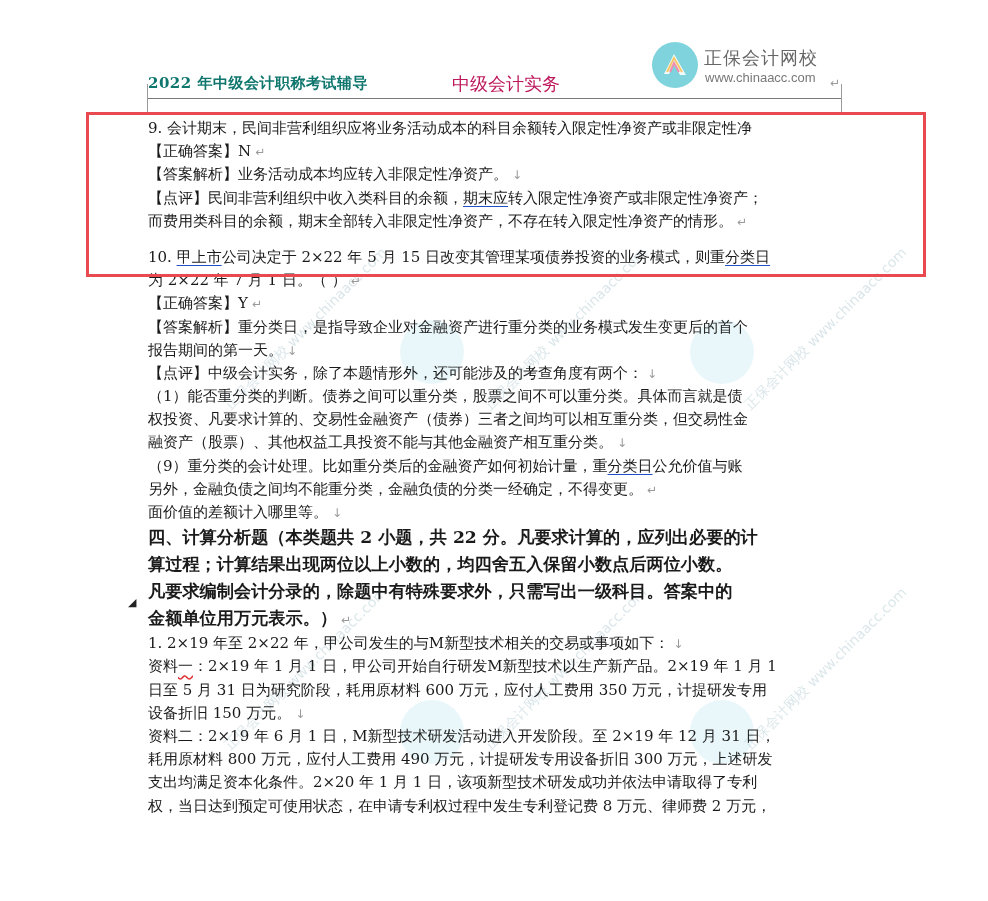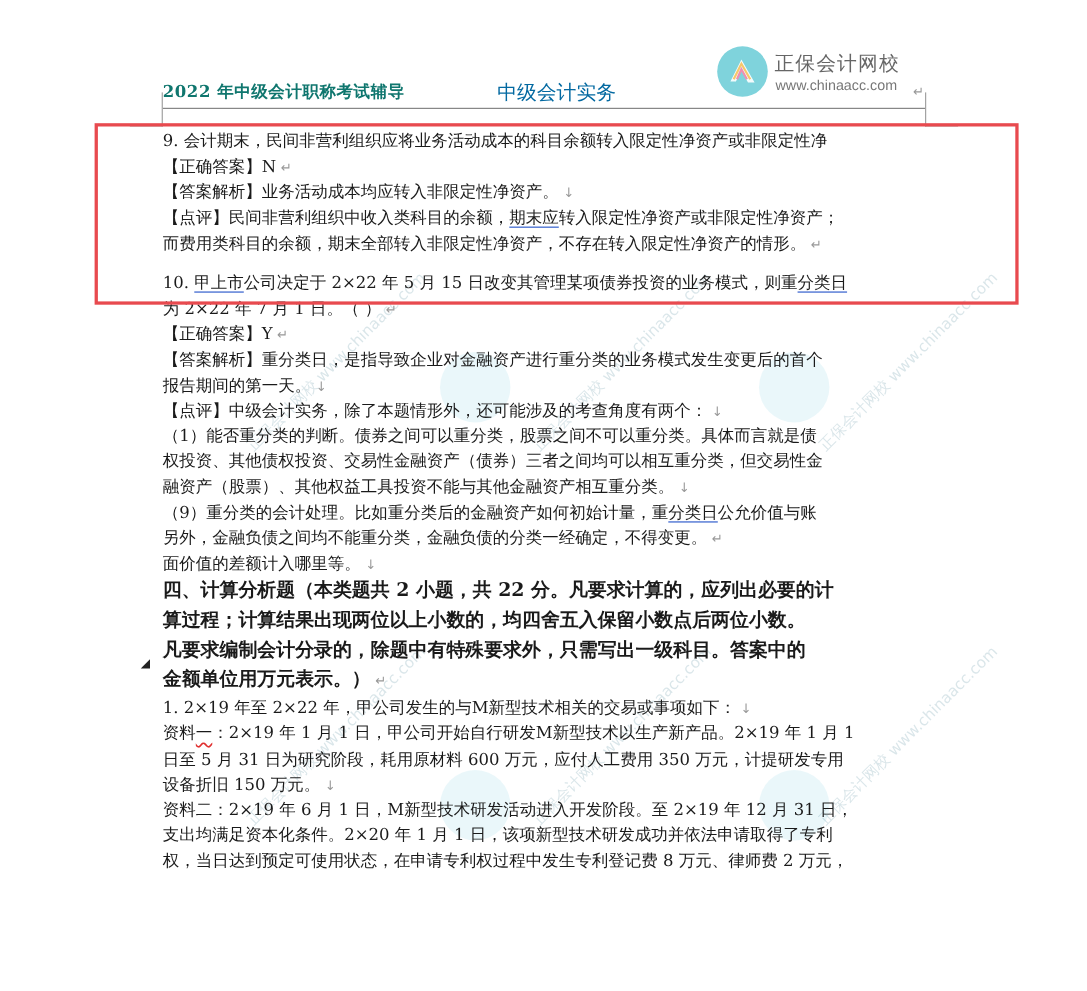"中级会计实务" .hdr-center { color: #0369a1 -> #be185d }
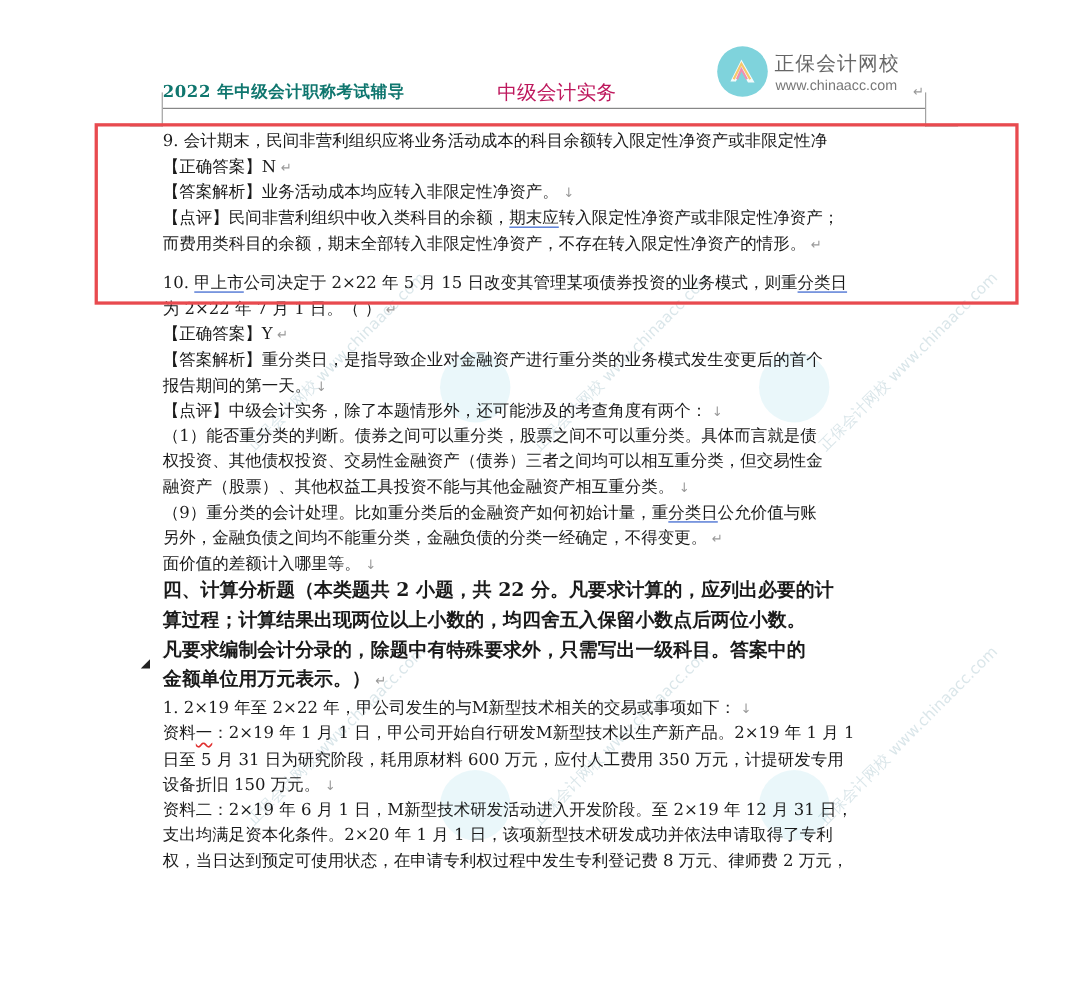"权投资、其他债权投资、交易性金融资产（债券）三者之间均可以相互重分类，但交易性金" span { text: 其他债权投资 -> 凡要求计算的 }
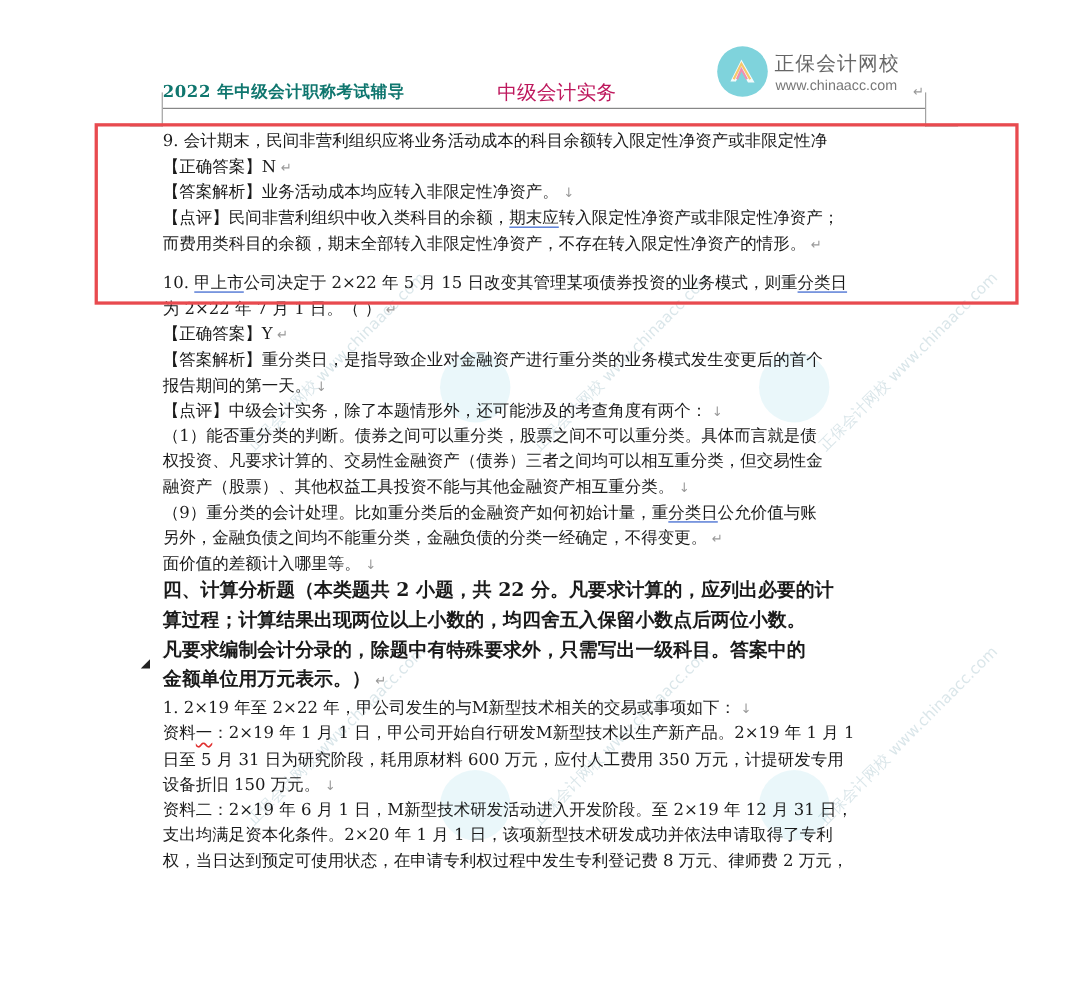"耗用原材料 800 万元，应付人工费用 490 万元，计提研发专用设备折旧" div.line { html: none -> <div><span>耗用原材料 800 万元，应付人工费用 490 万元，计提研发专用设备折旧 300 万元，上述研发</span></div> }
